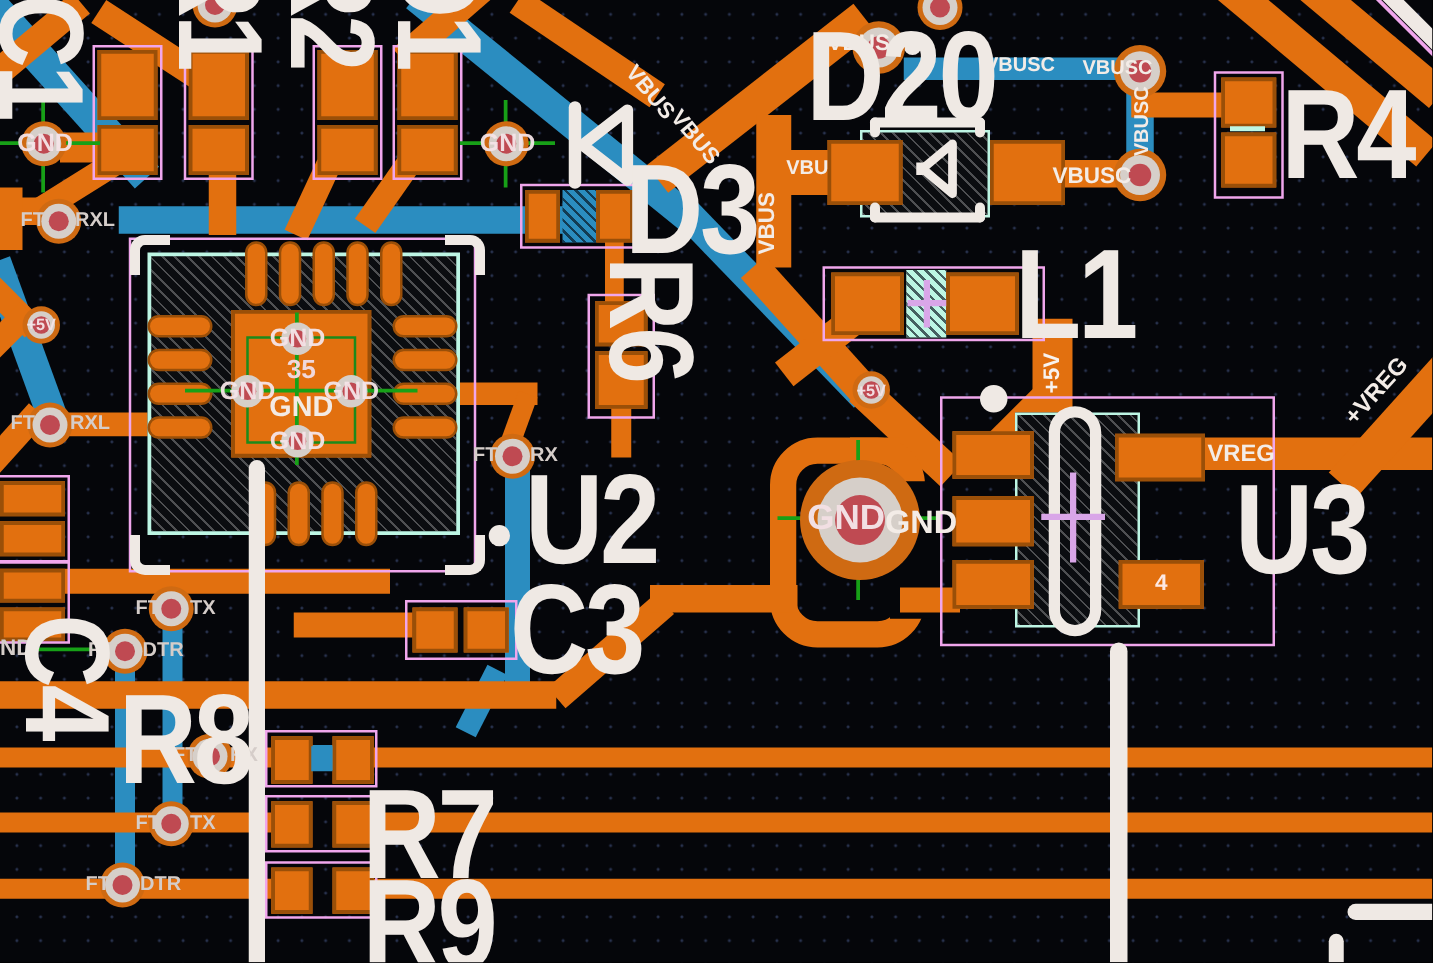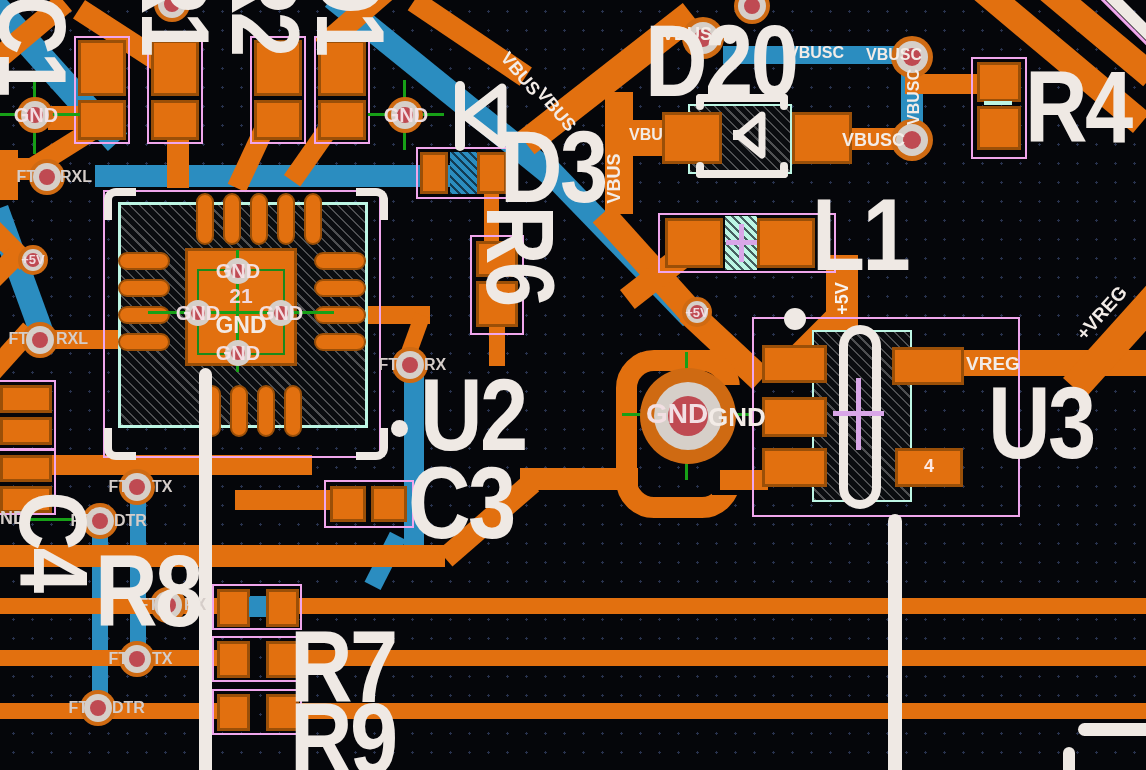"21" div.abs { text: 21 -> 35 }
